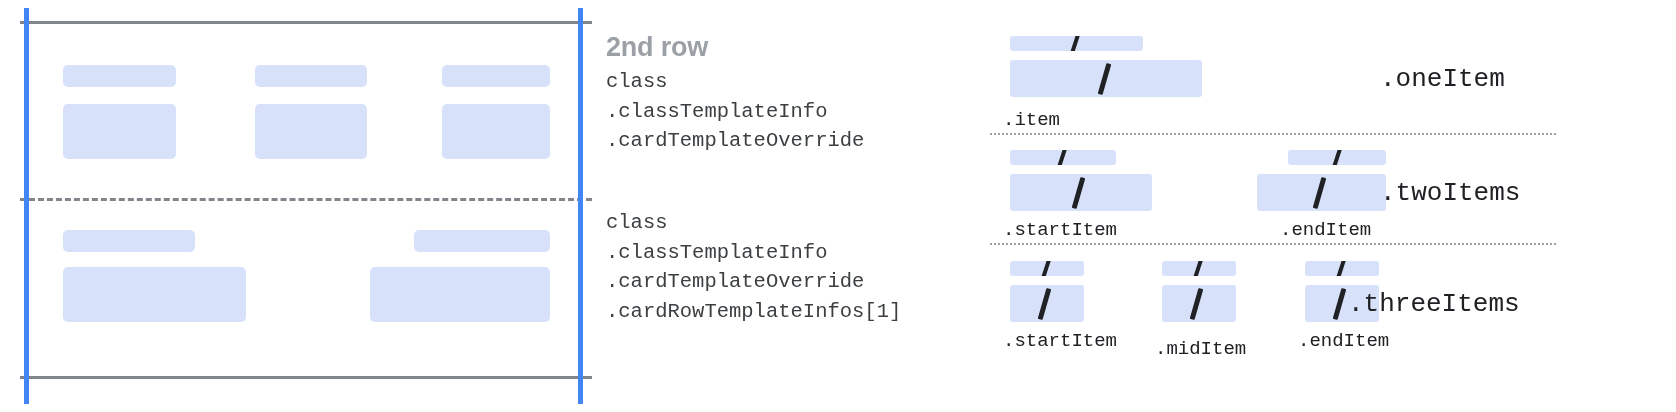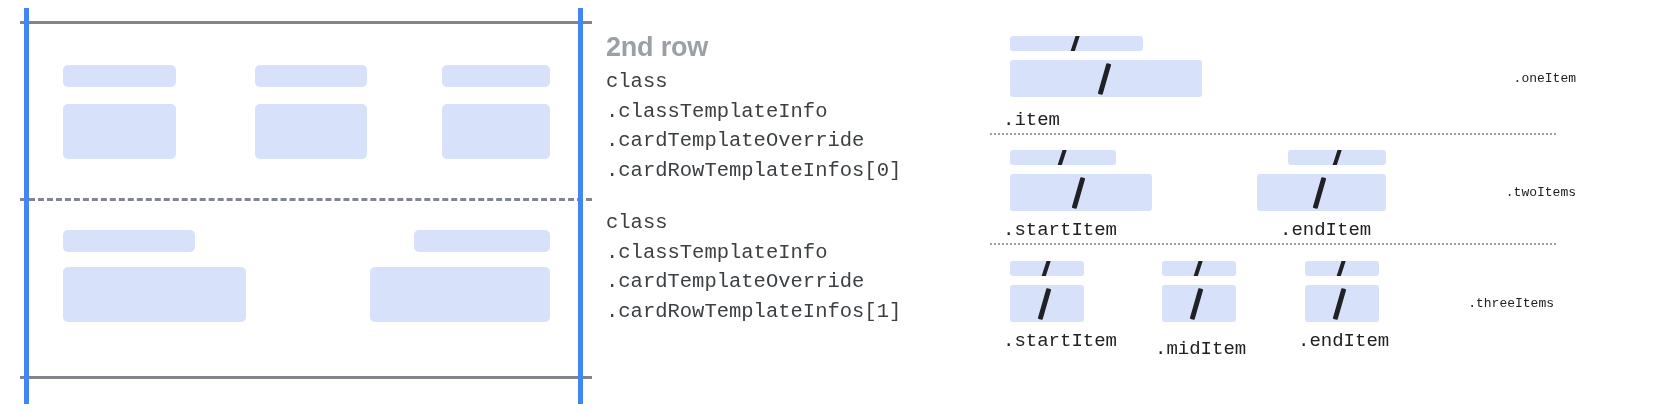".oneItem" .gname { font-size: 13px -> 26px; text-align: right -> none }
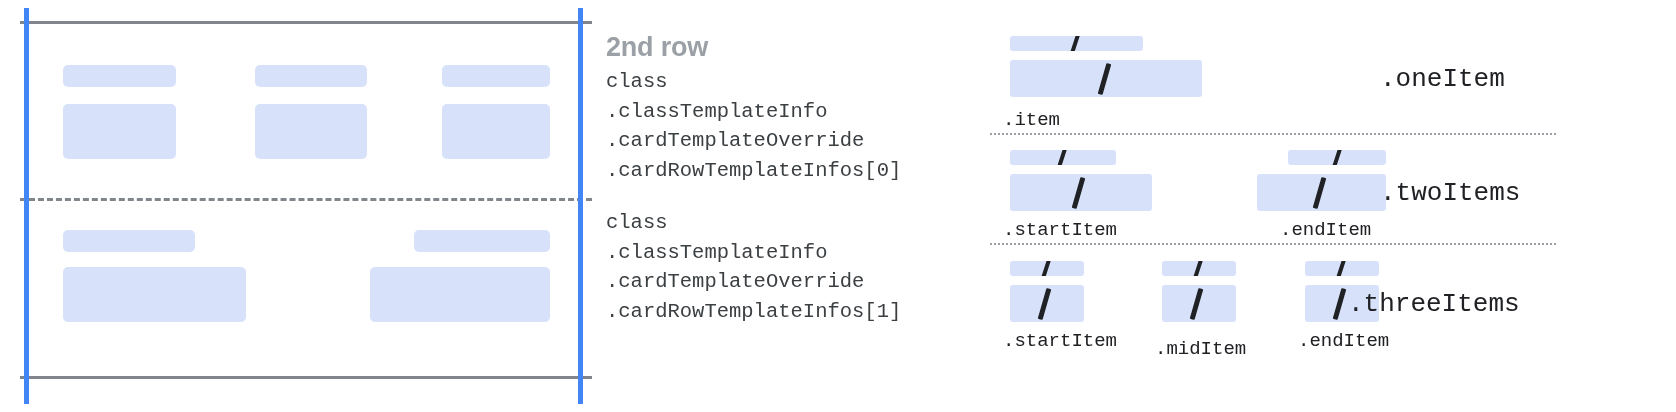".cardRowTemplateInfos[0]" div.codeline { html: <div>.cardRowTemplateInfos[0]</div> -> none }
